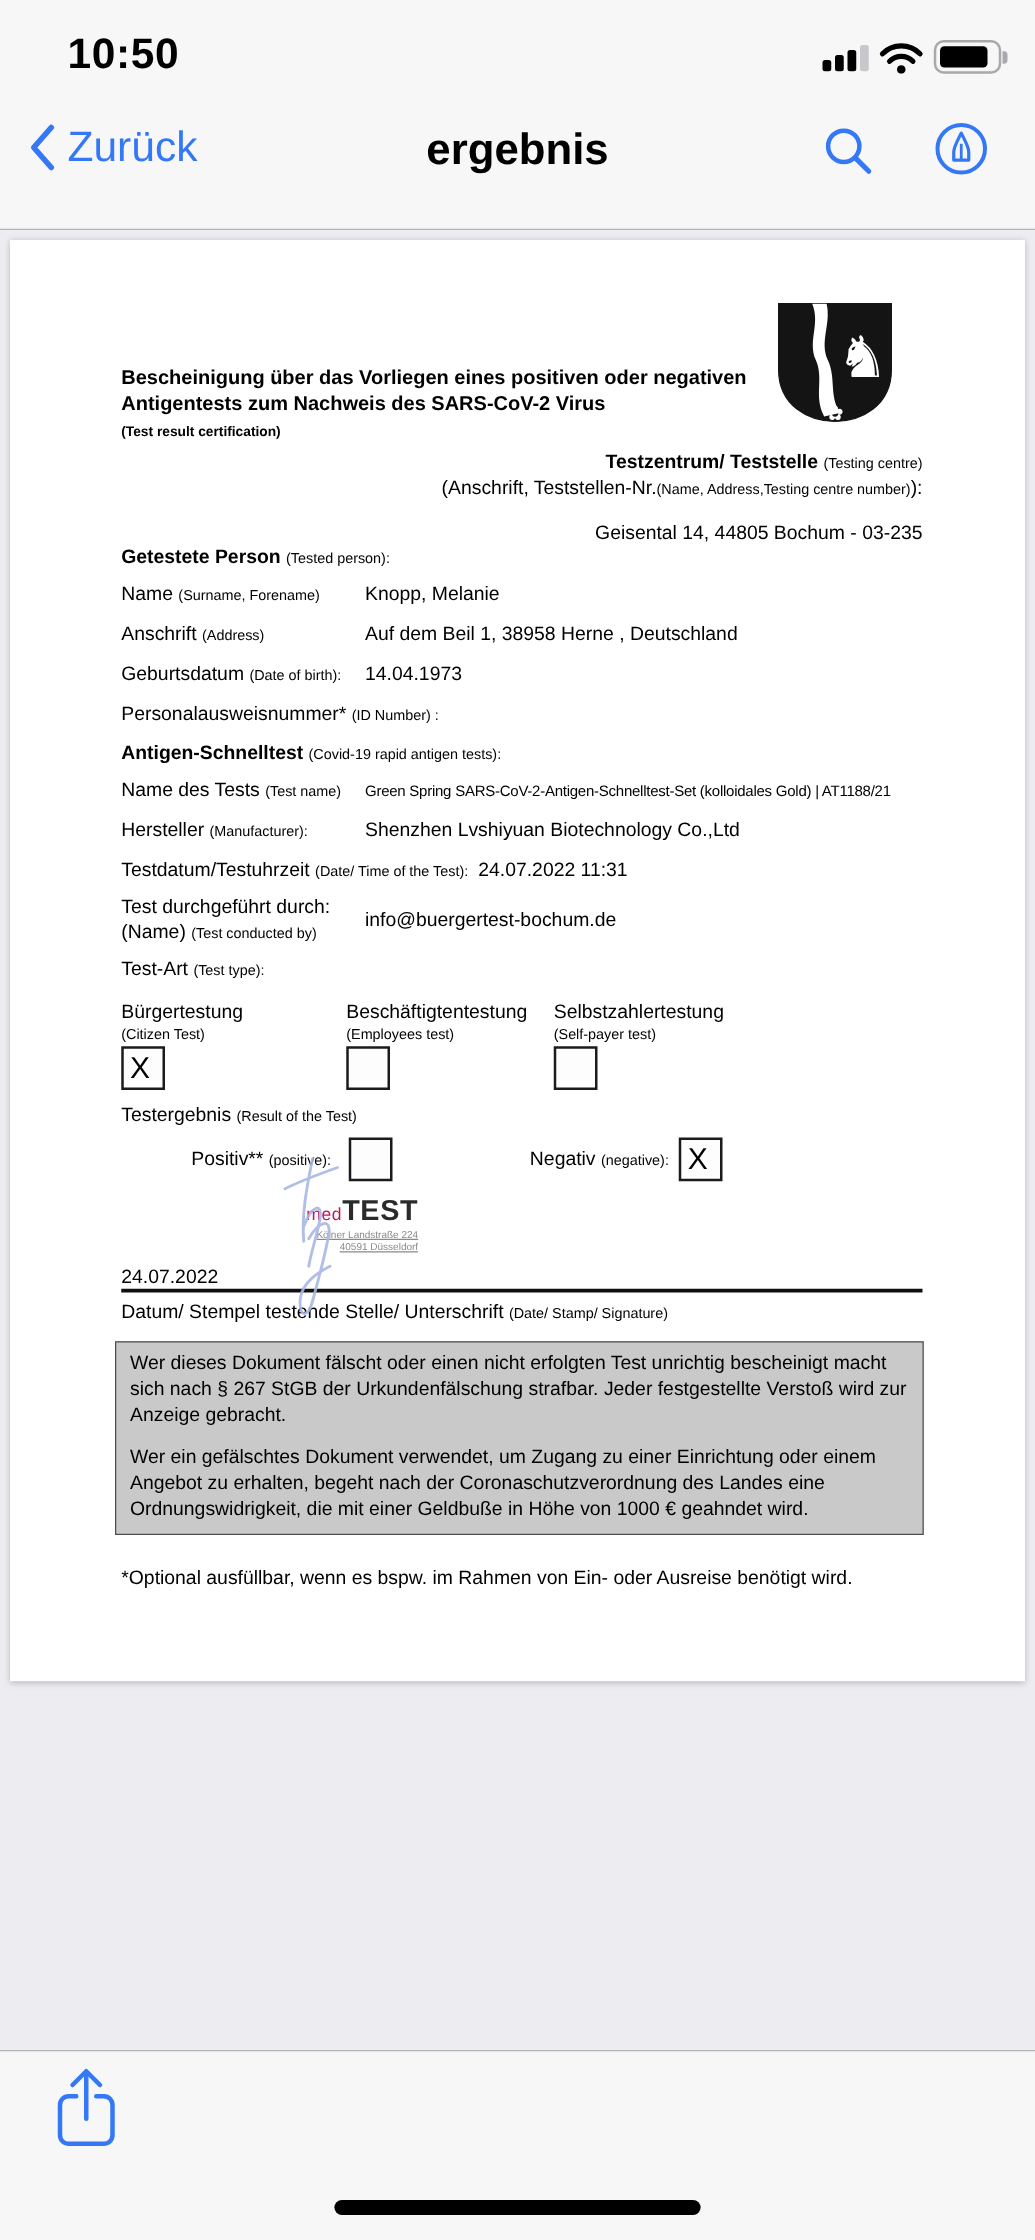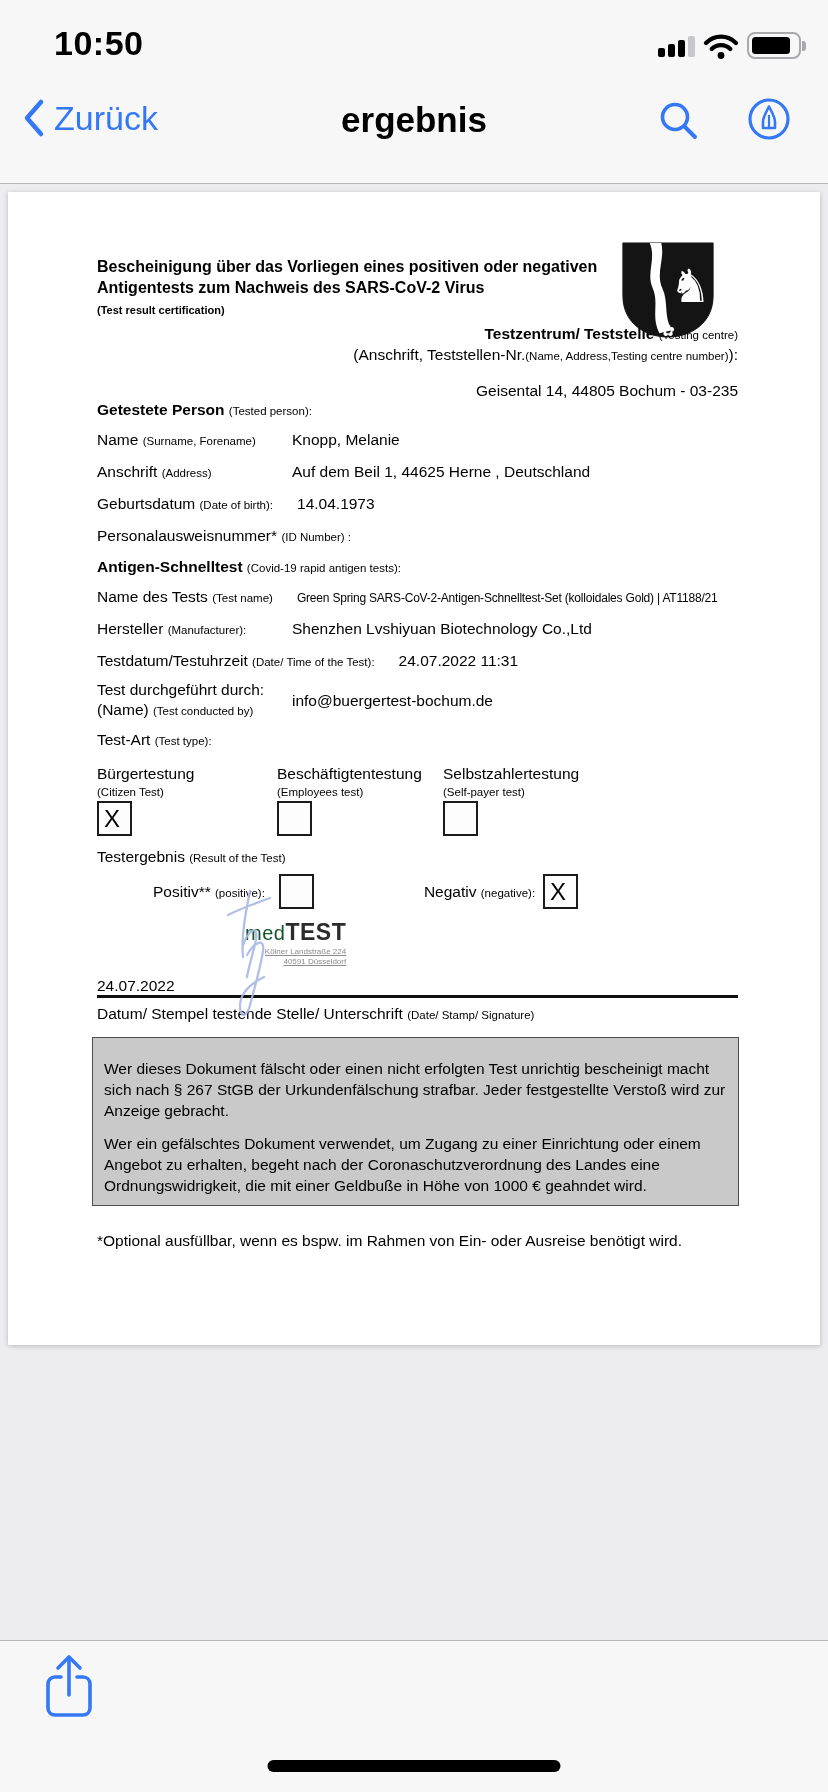"Bescheinigung über das Vorliegen eines" .doc-title { padding-top: 64px -> 100px }
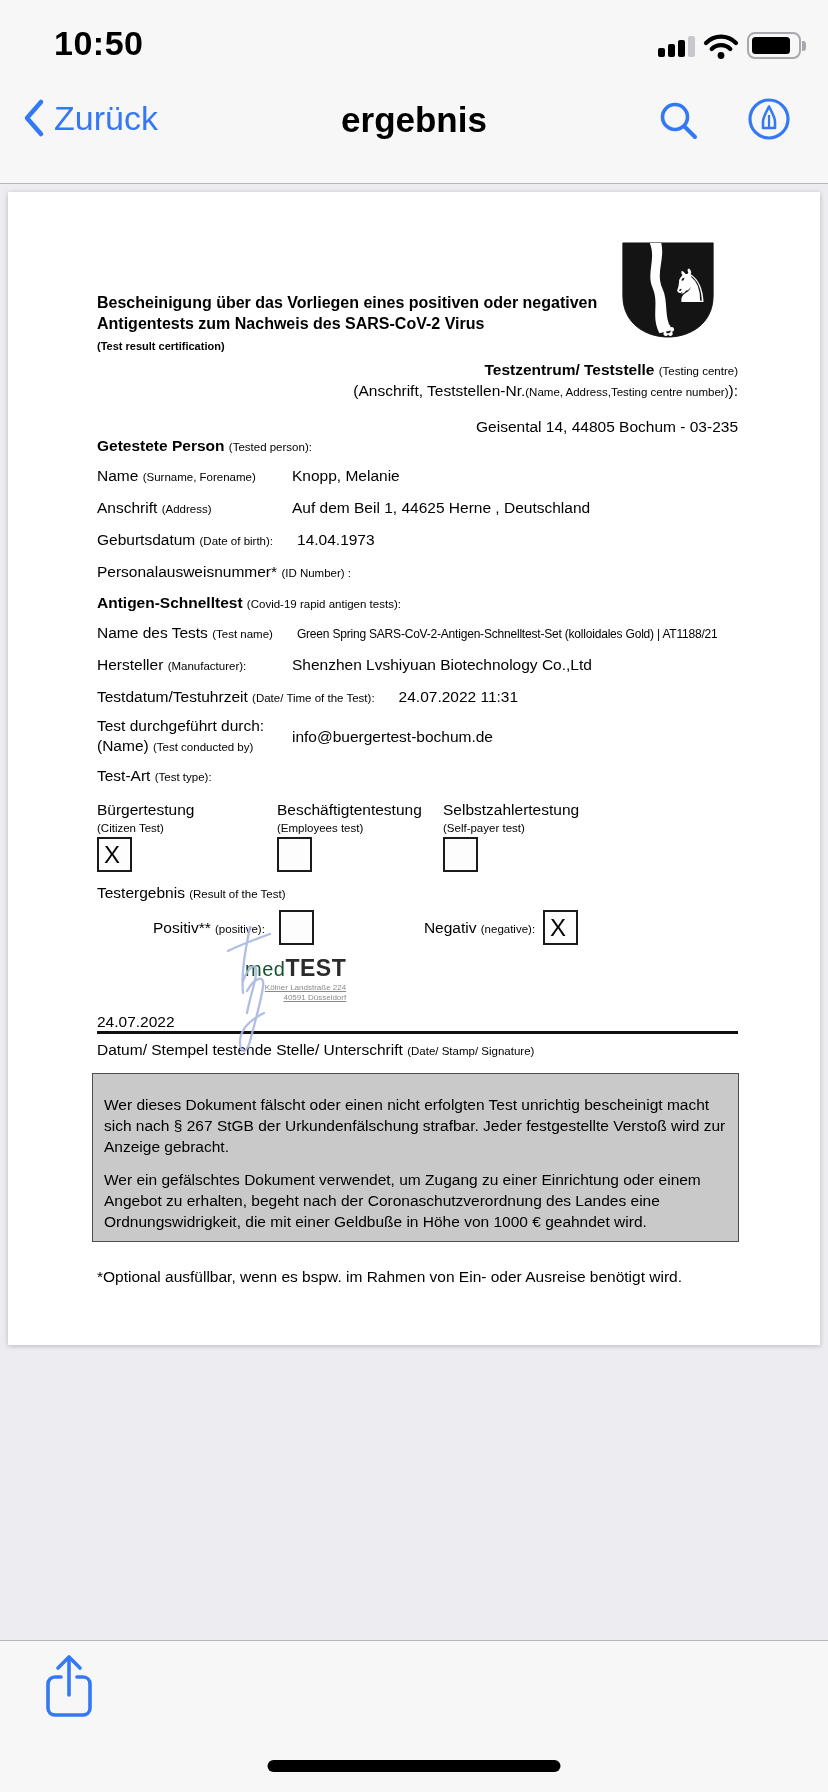"Name (Surname, Forename)" .row .lbl { padding-right: 24px -> 8px }
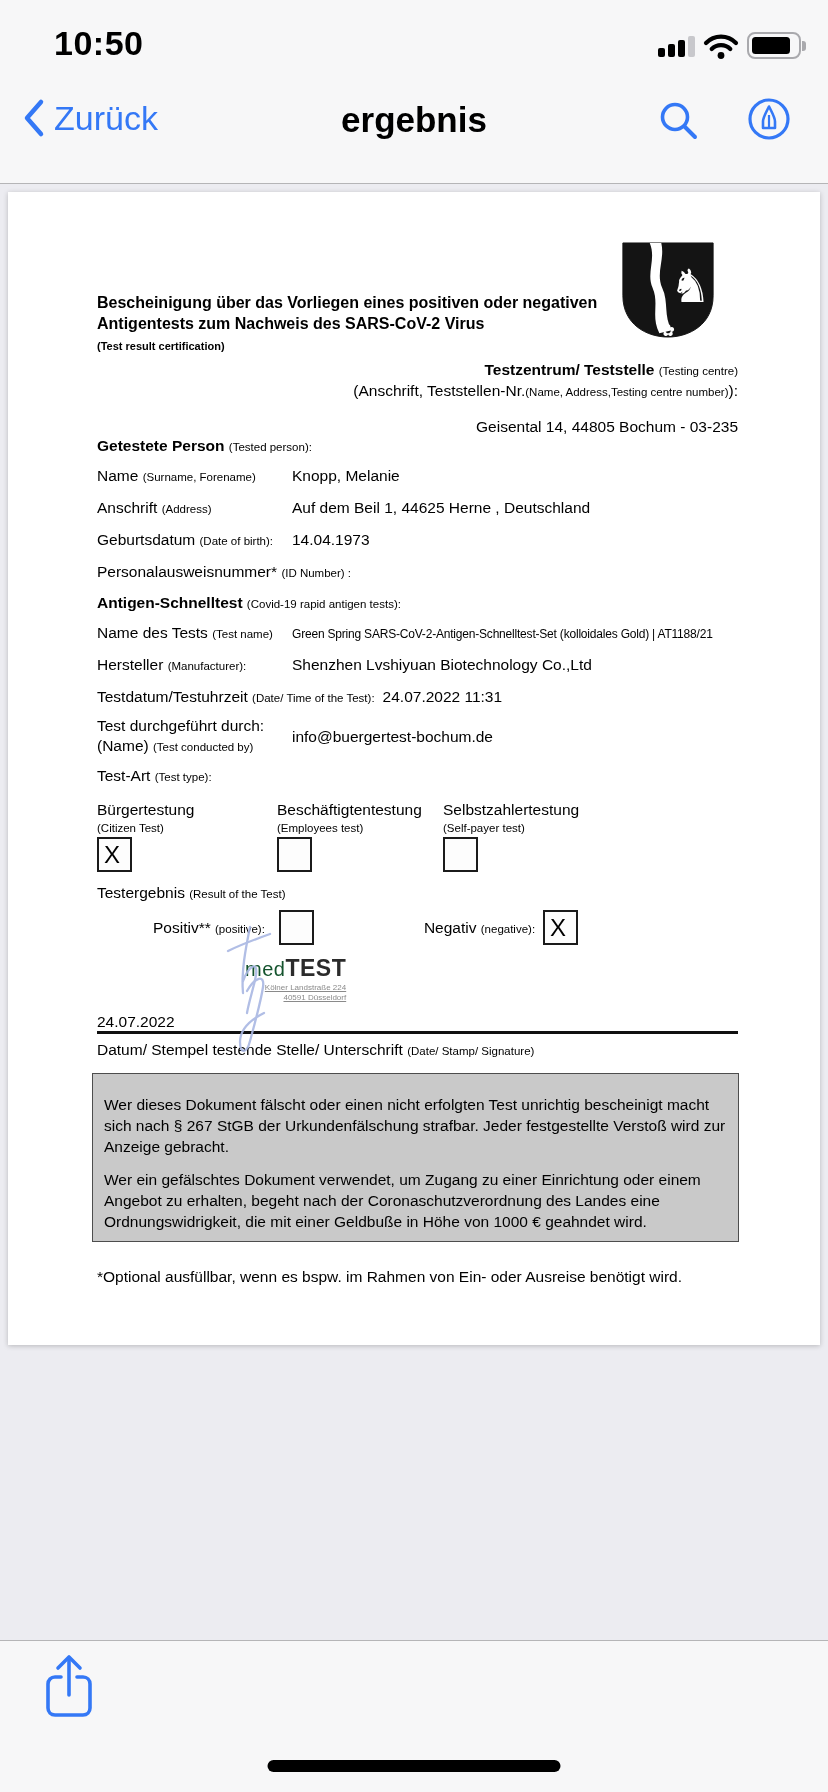"Auf dem Beil 1, 44625" div.val { text: 44625 -> 38958 }
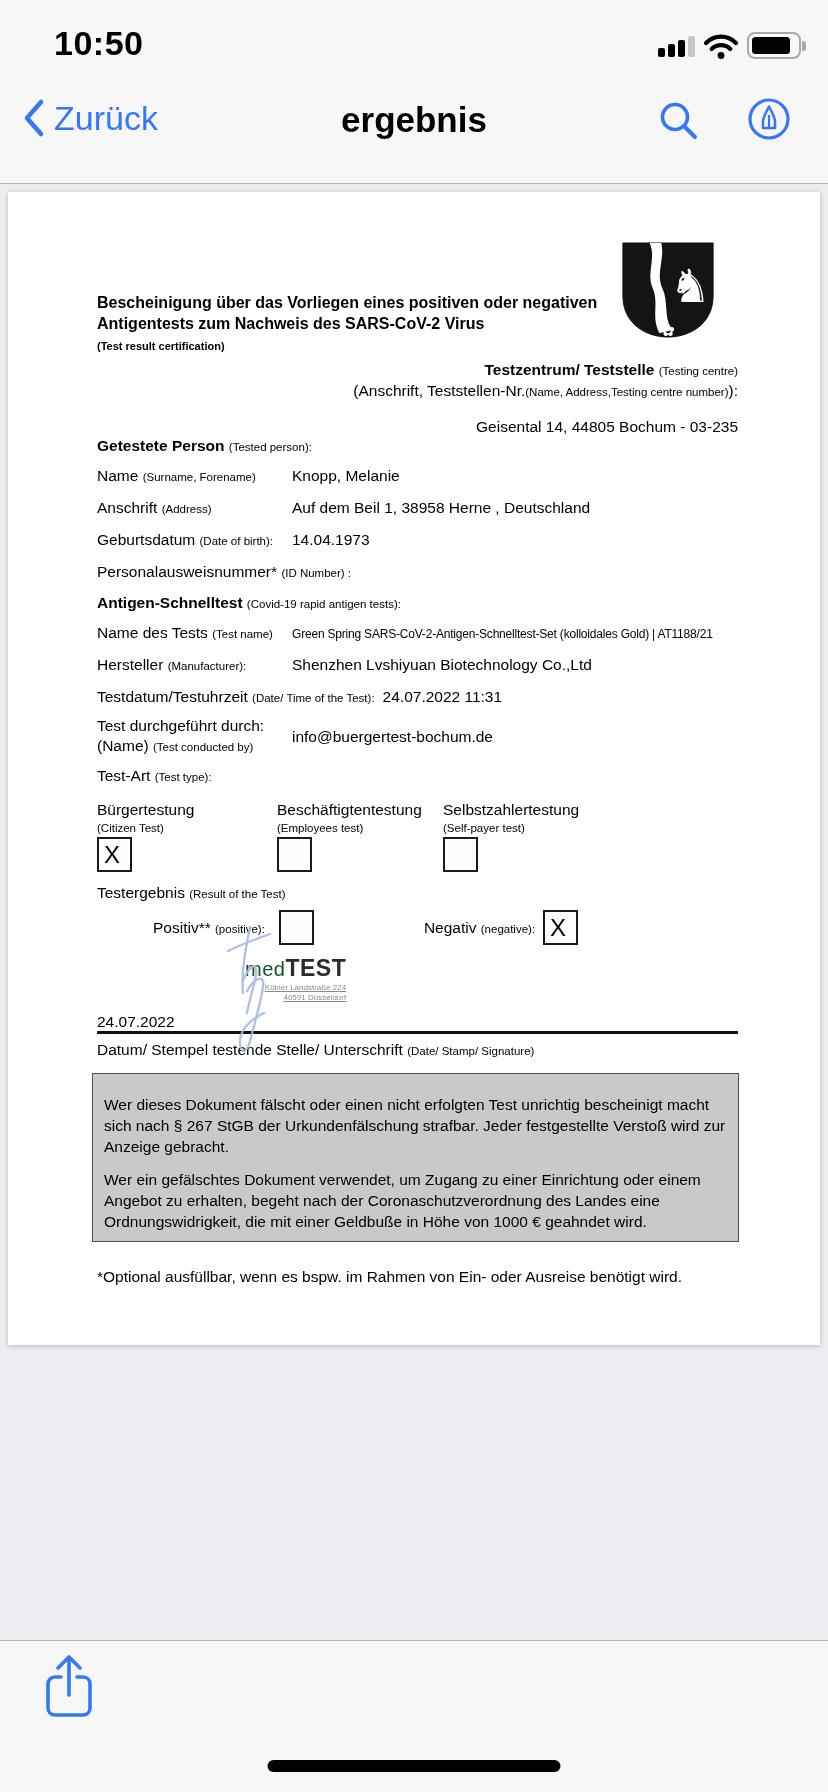"med" .stamp-med { color: #14532d -> #be185d; font-size: 20px -> 14px }
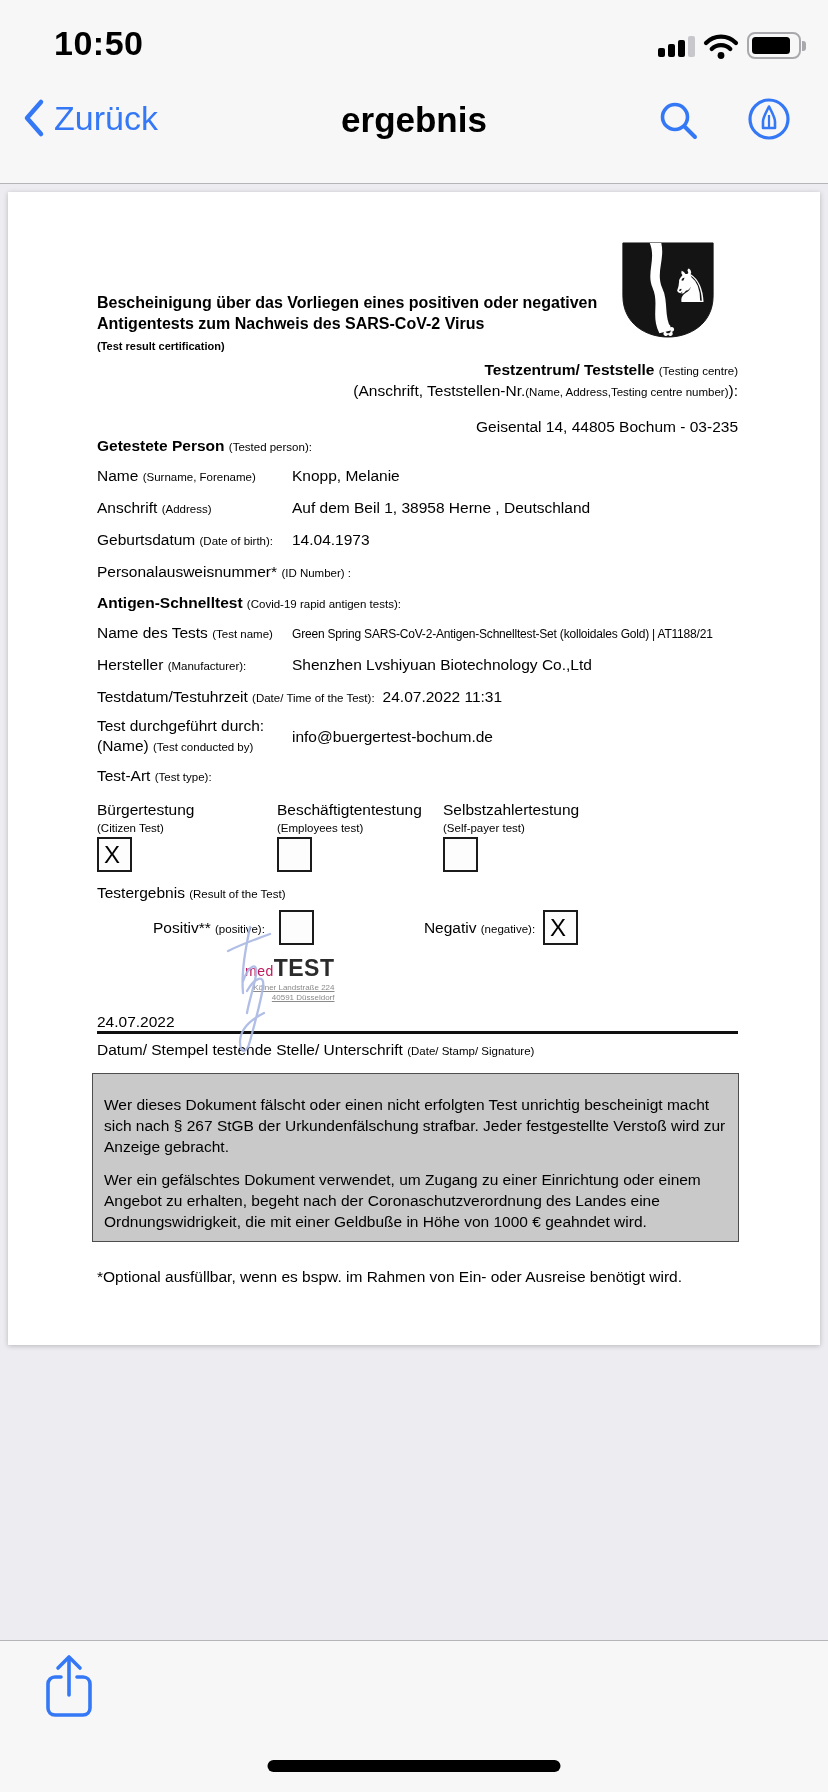"Wer dieses Dokument fälscht oder" .warn { padding: 20px 11px 9px -> 6px 11px 9px }
